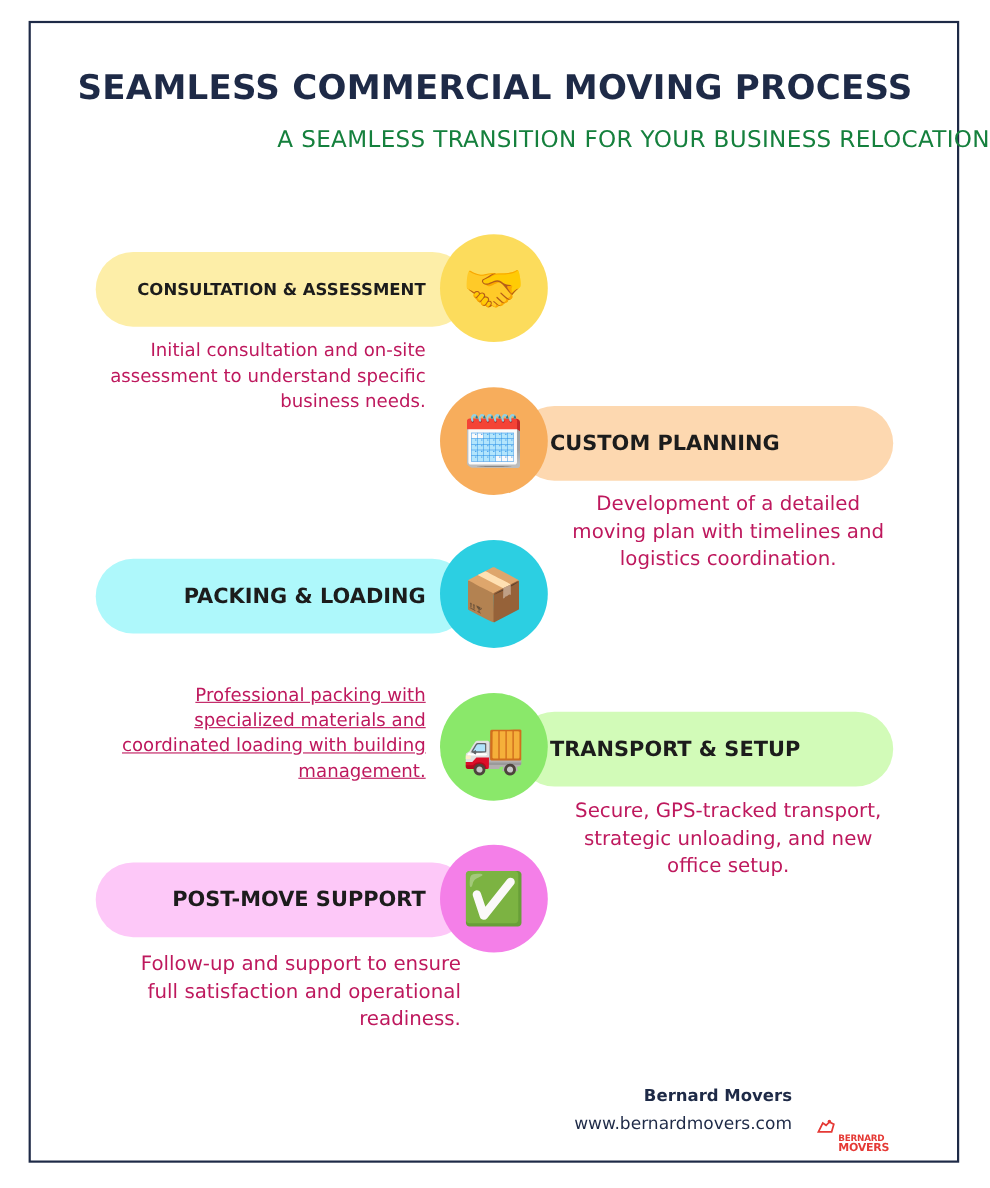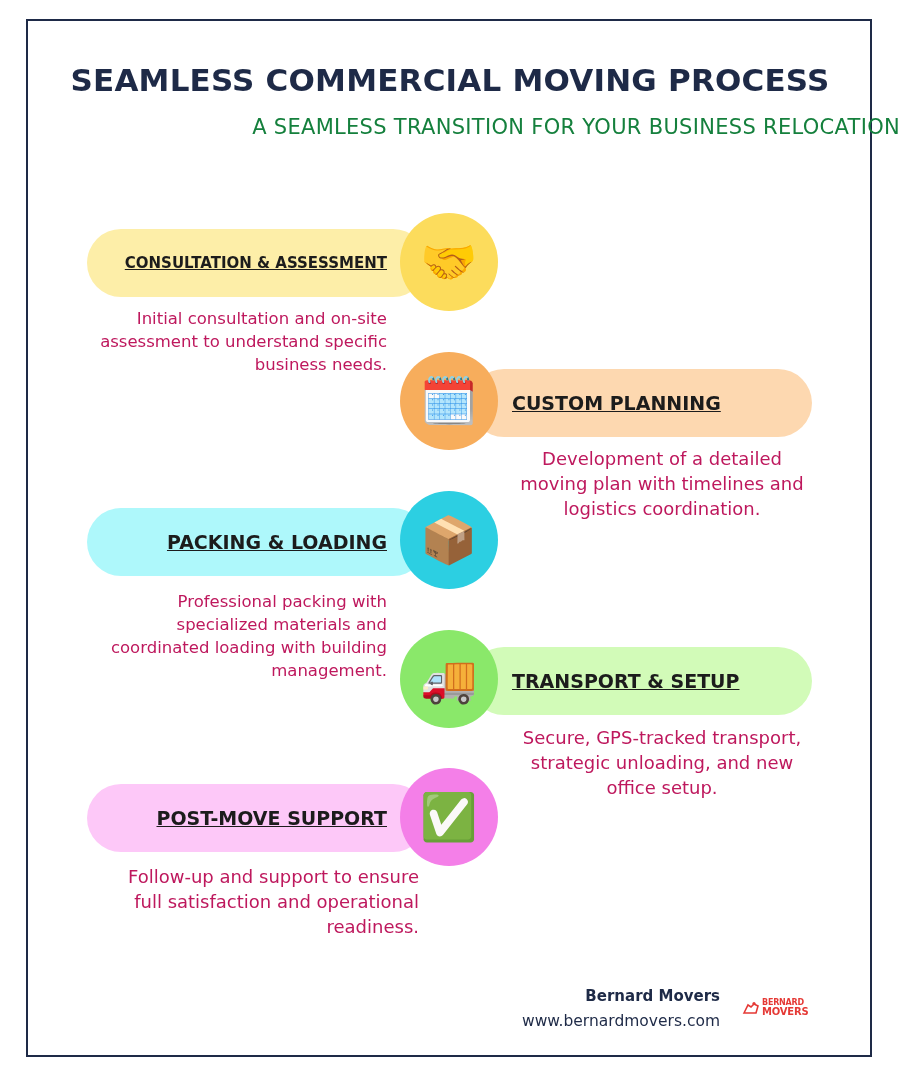"CONSULTATION & ASSESSMENT" .pill-label { text-decoration: underline -> none }
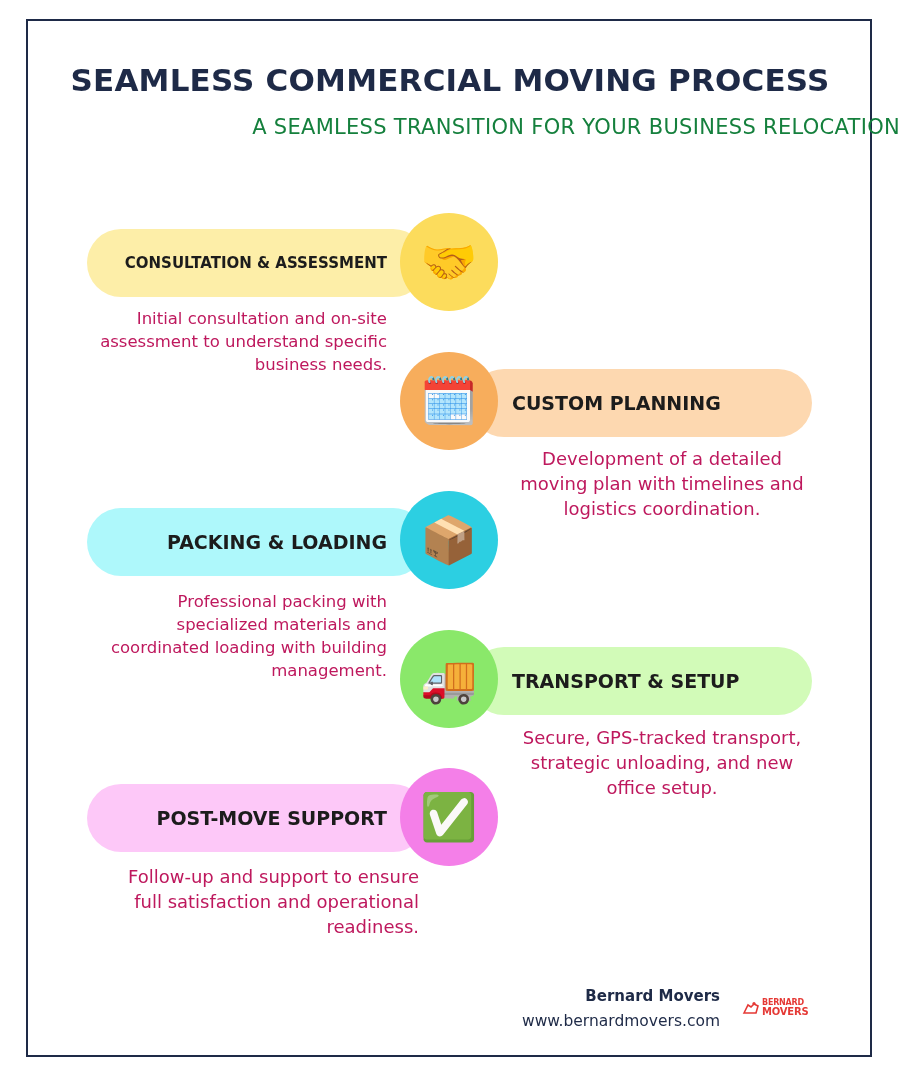"CUSTOM PLANNING" .pill.right { padding-left: 42px -> 30px }
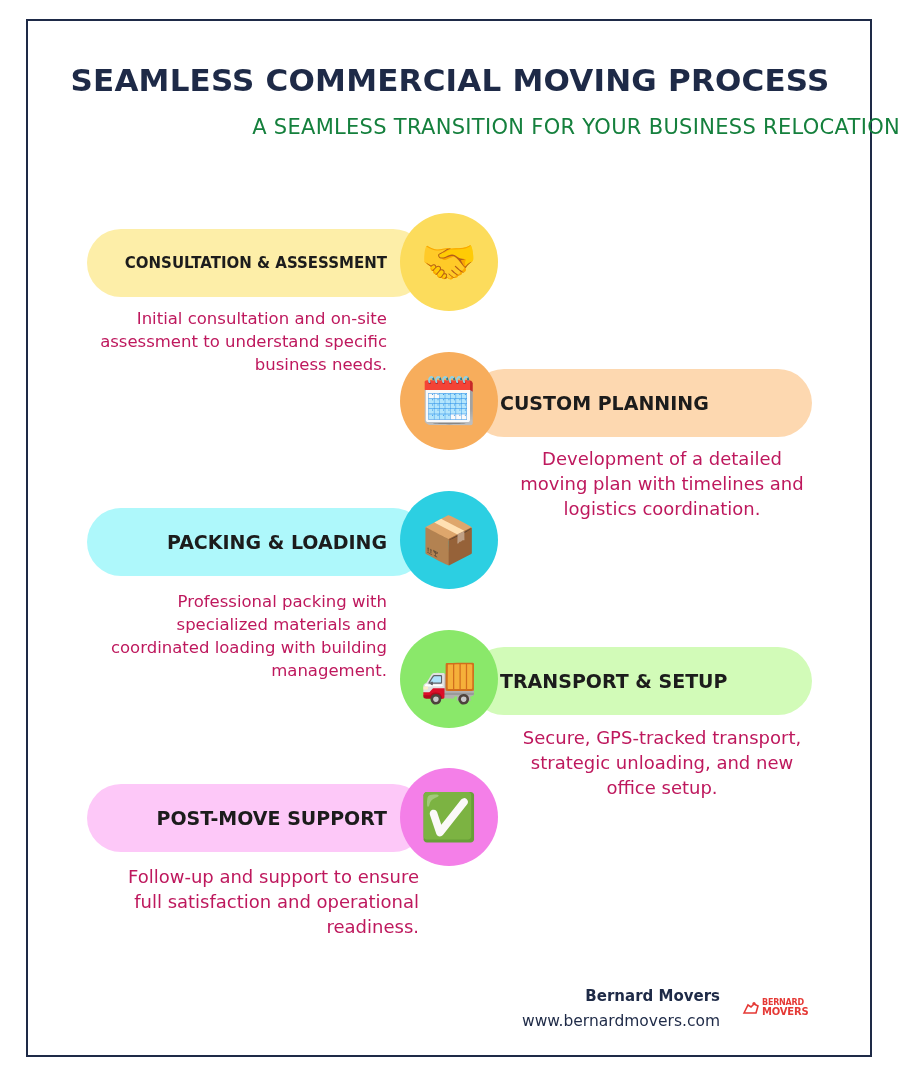"Professional packing with specialized" div.desc { text-decoration: none -> underline; top: 590px -> 620px }
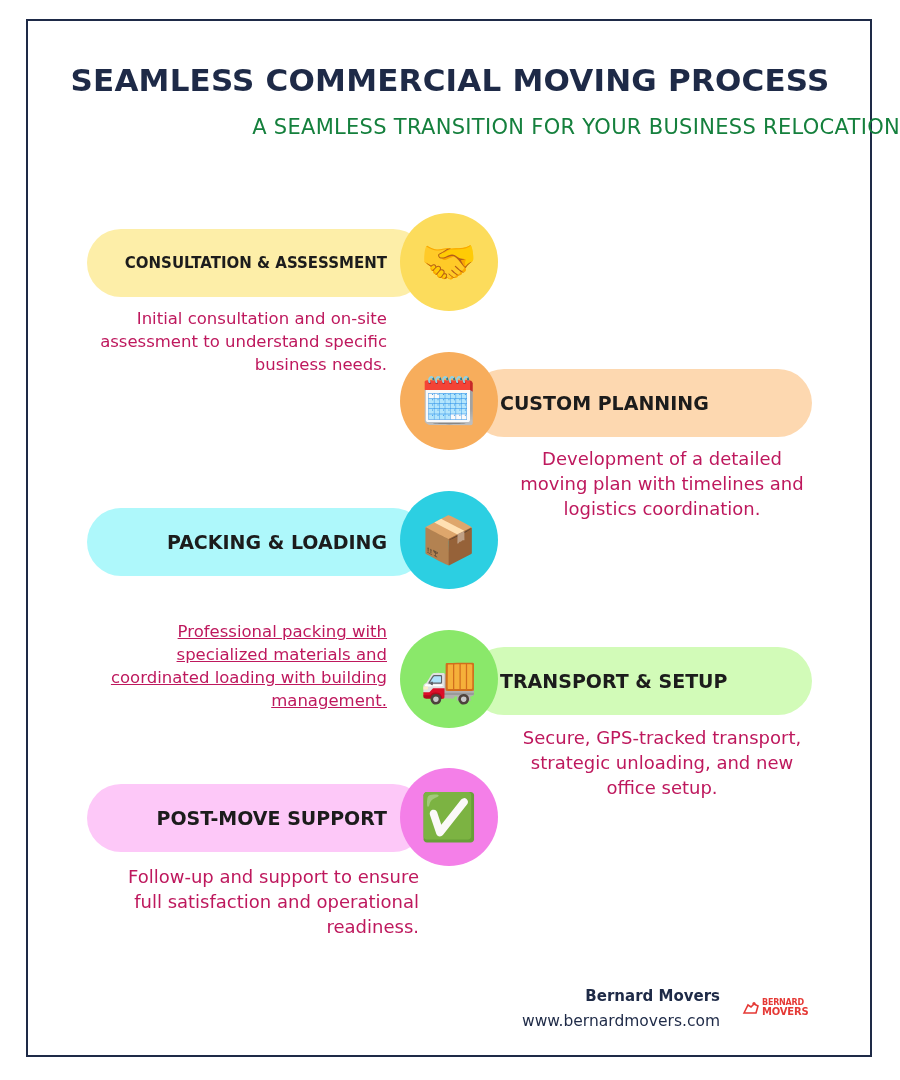"BERNARD" span { margin-top: none -> 32px }
